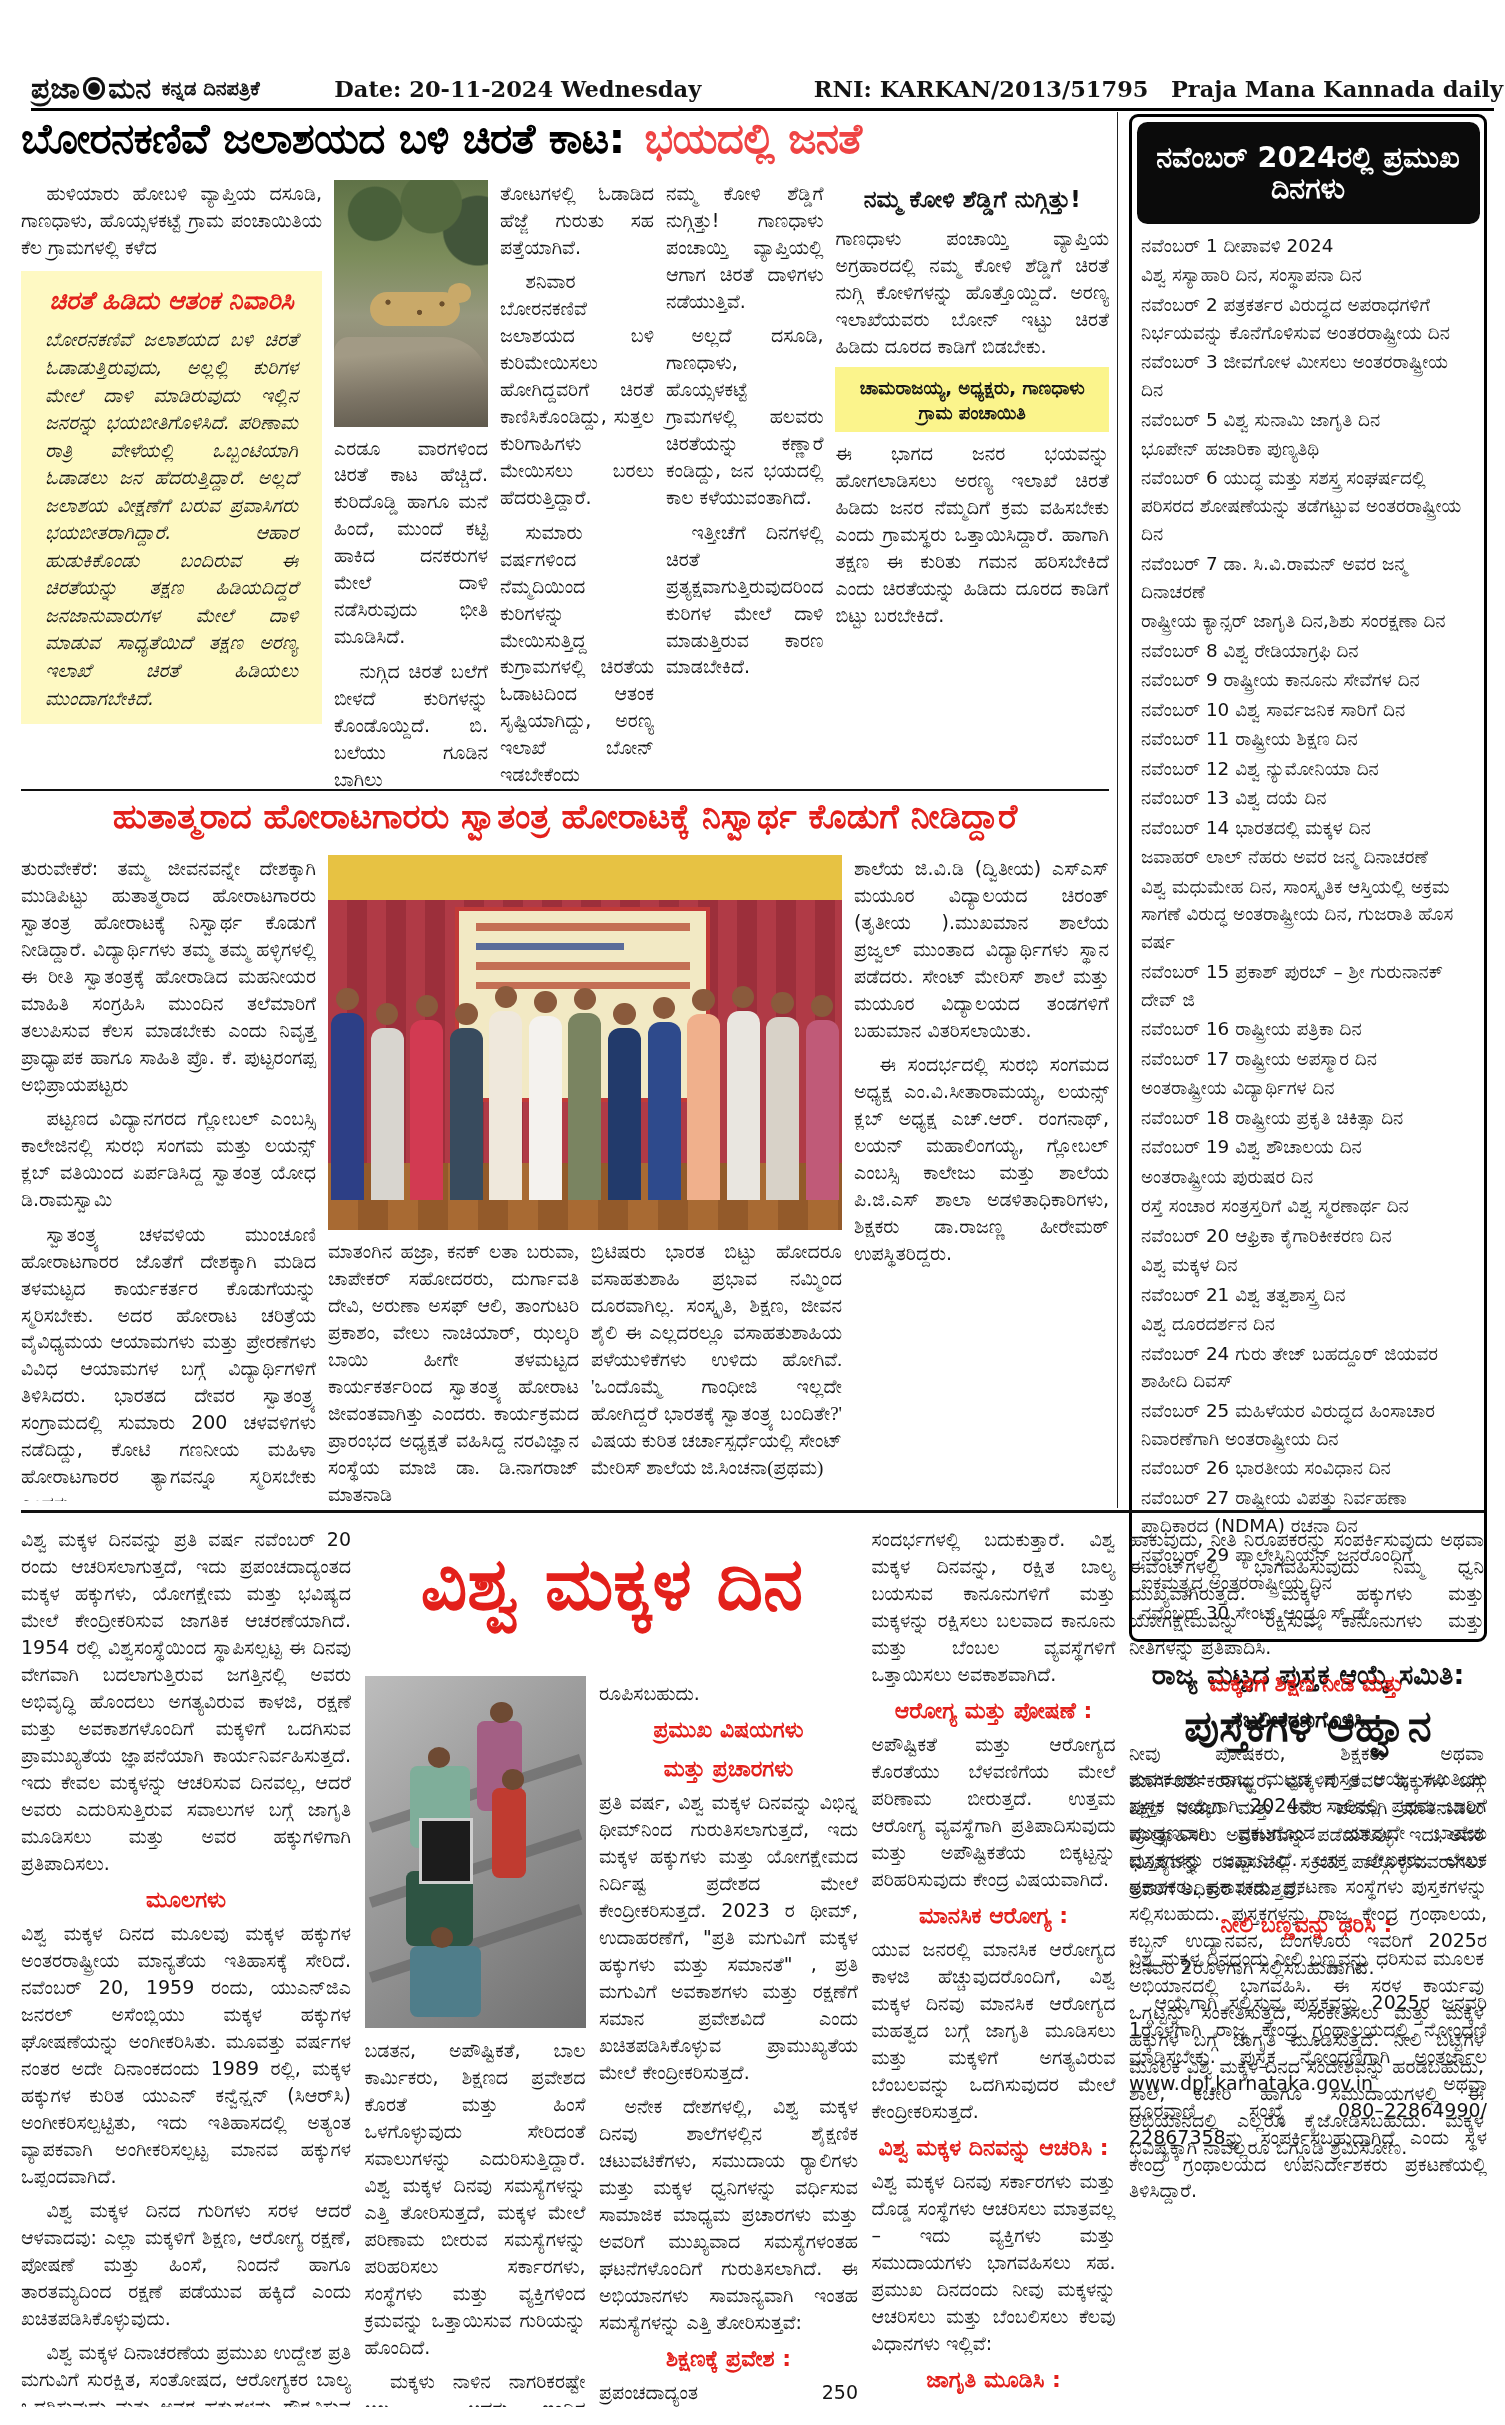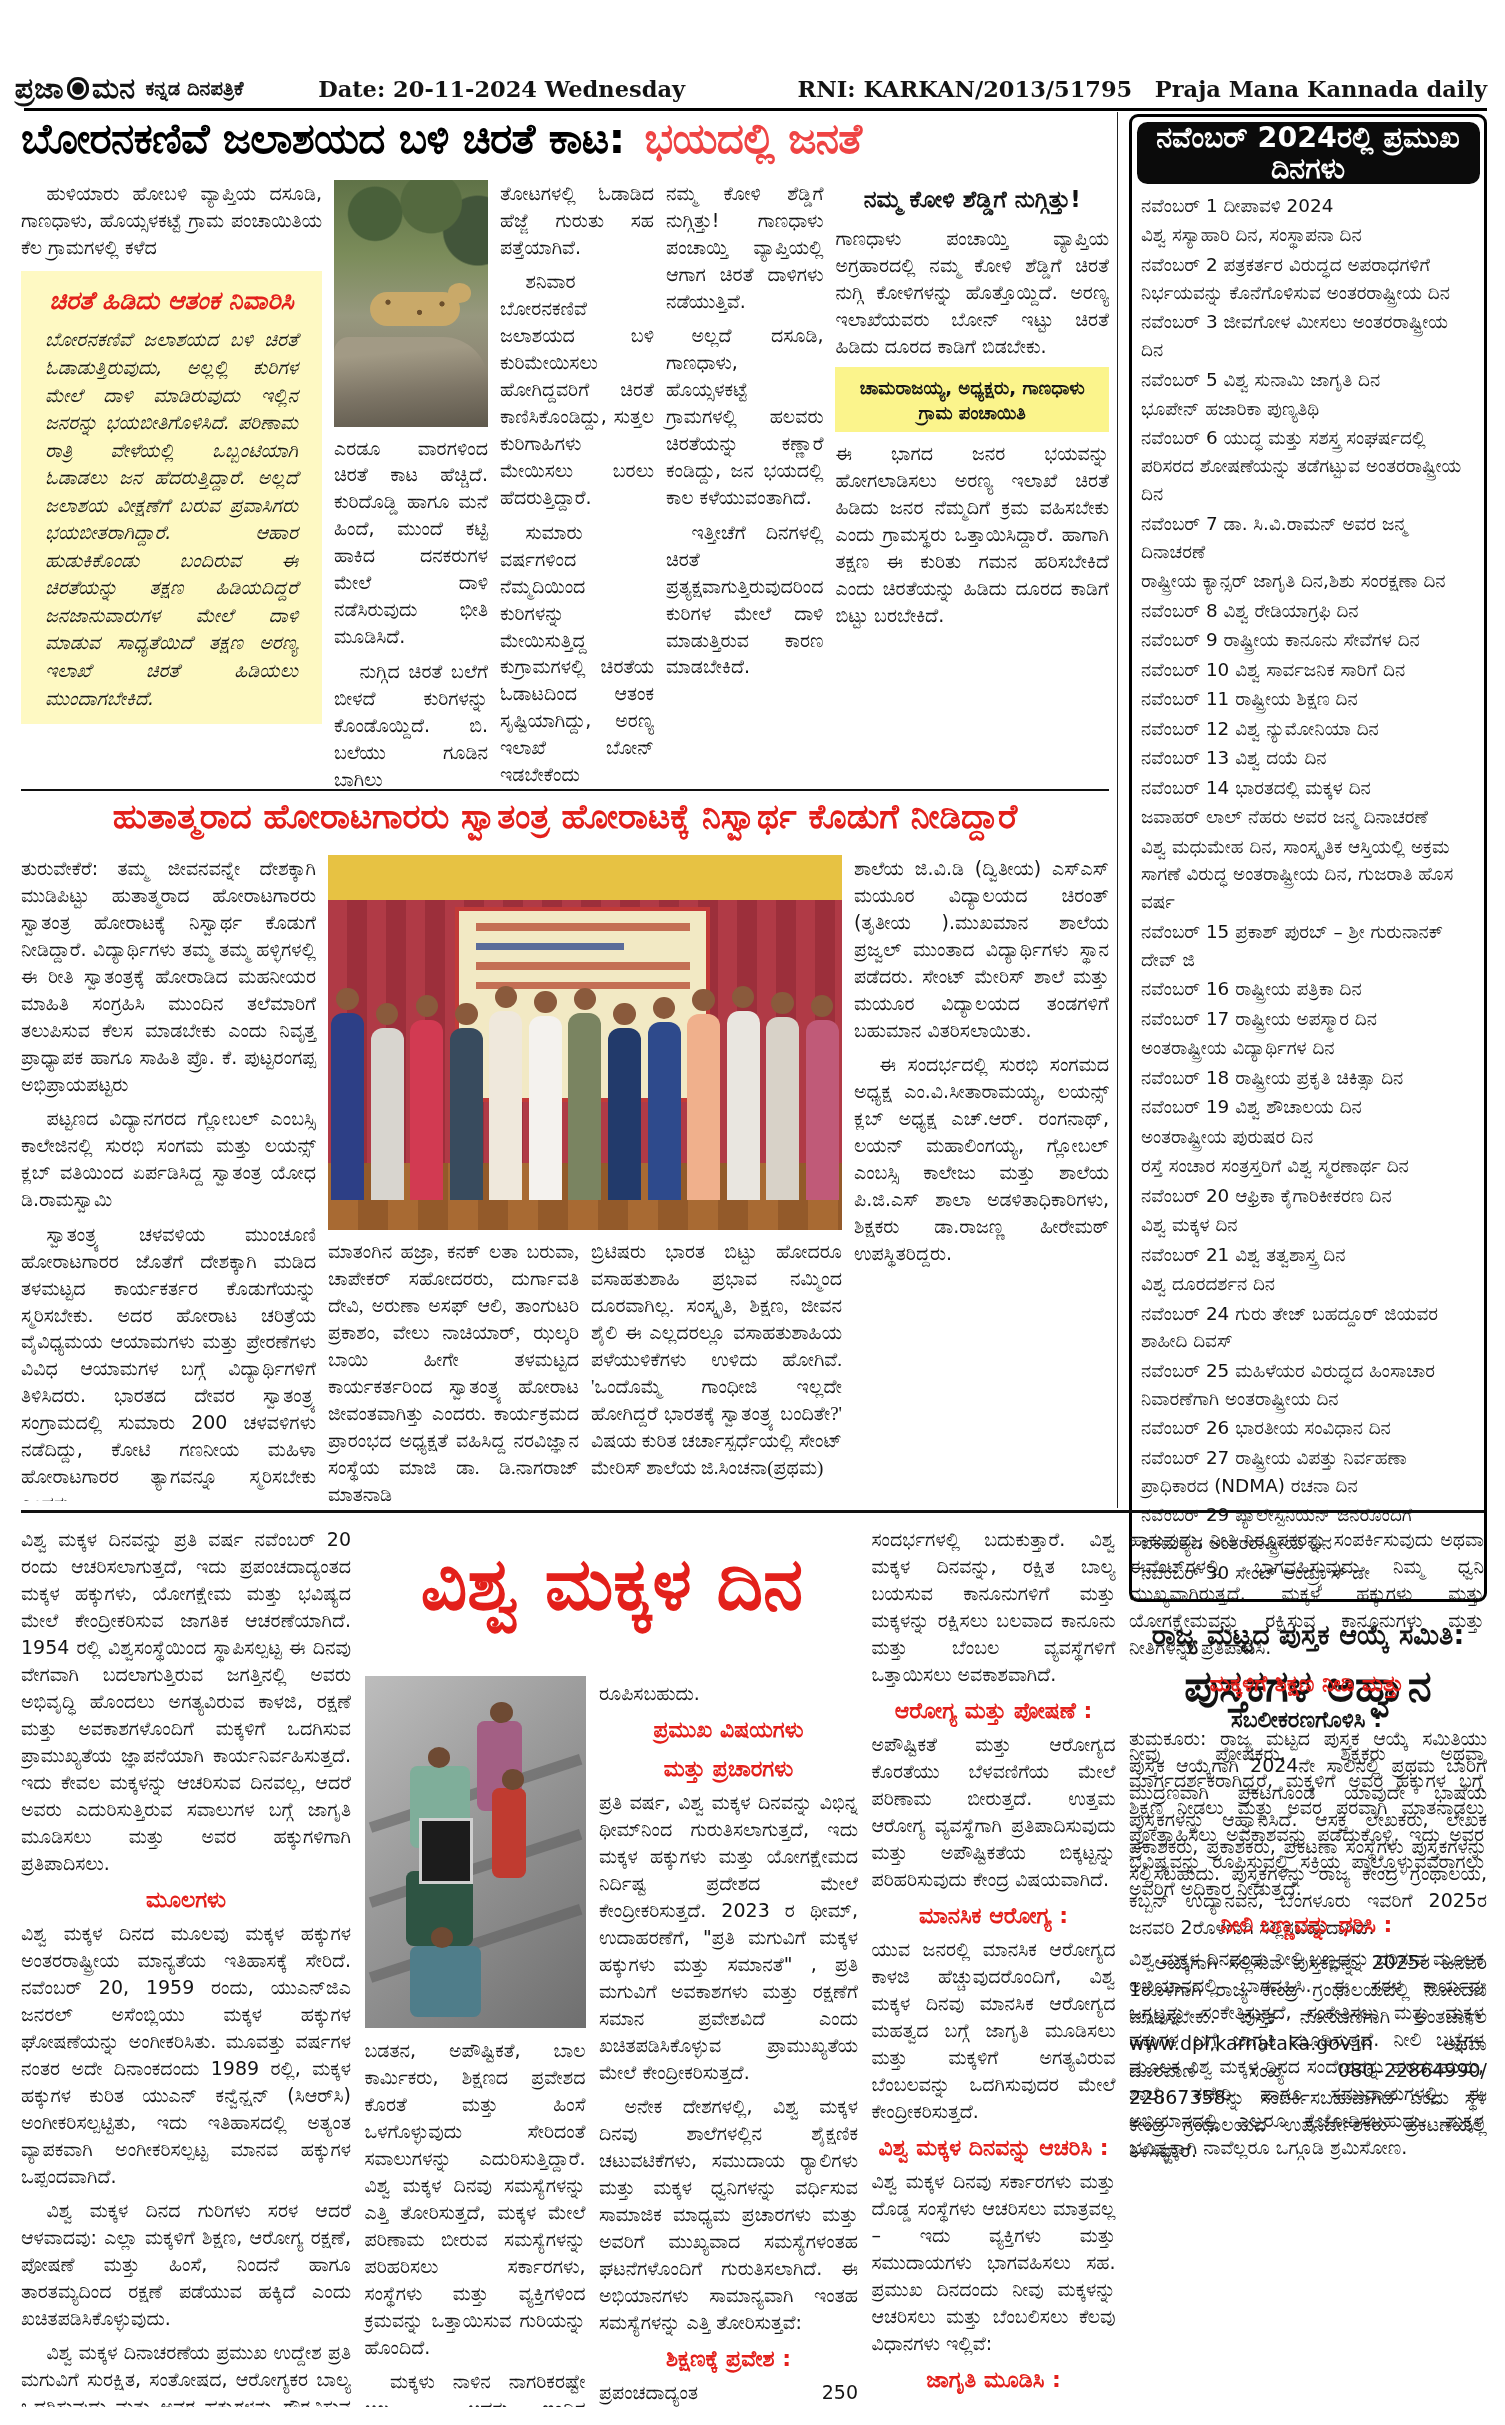"ಪ್ರಜಾ" .masthead { justify-content: flex-end -> none; left: 24px -> 31px }
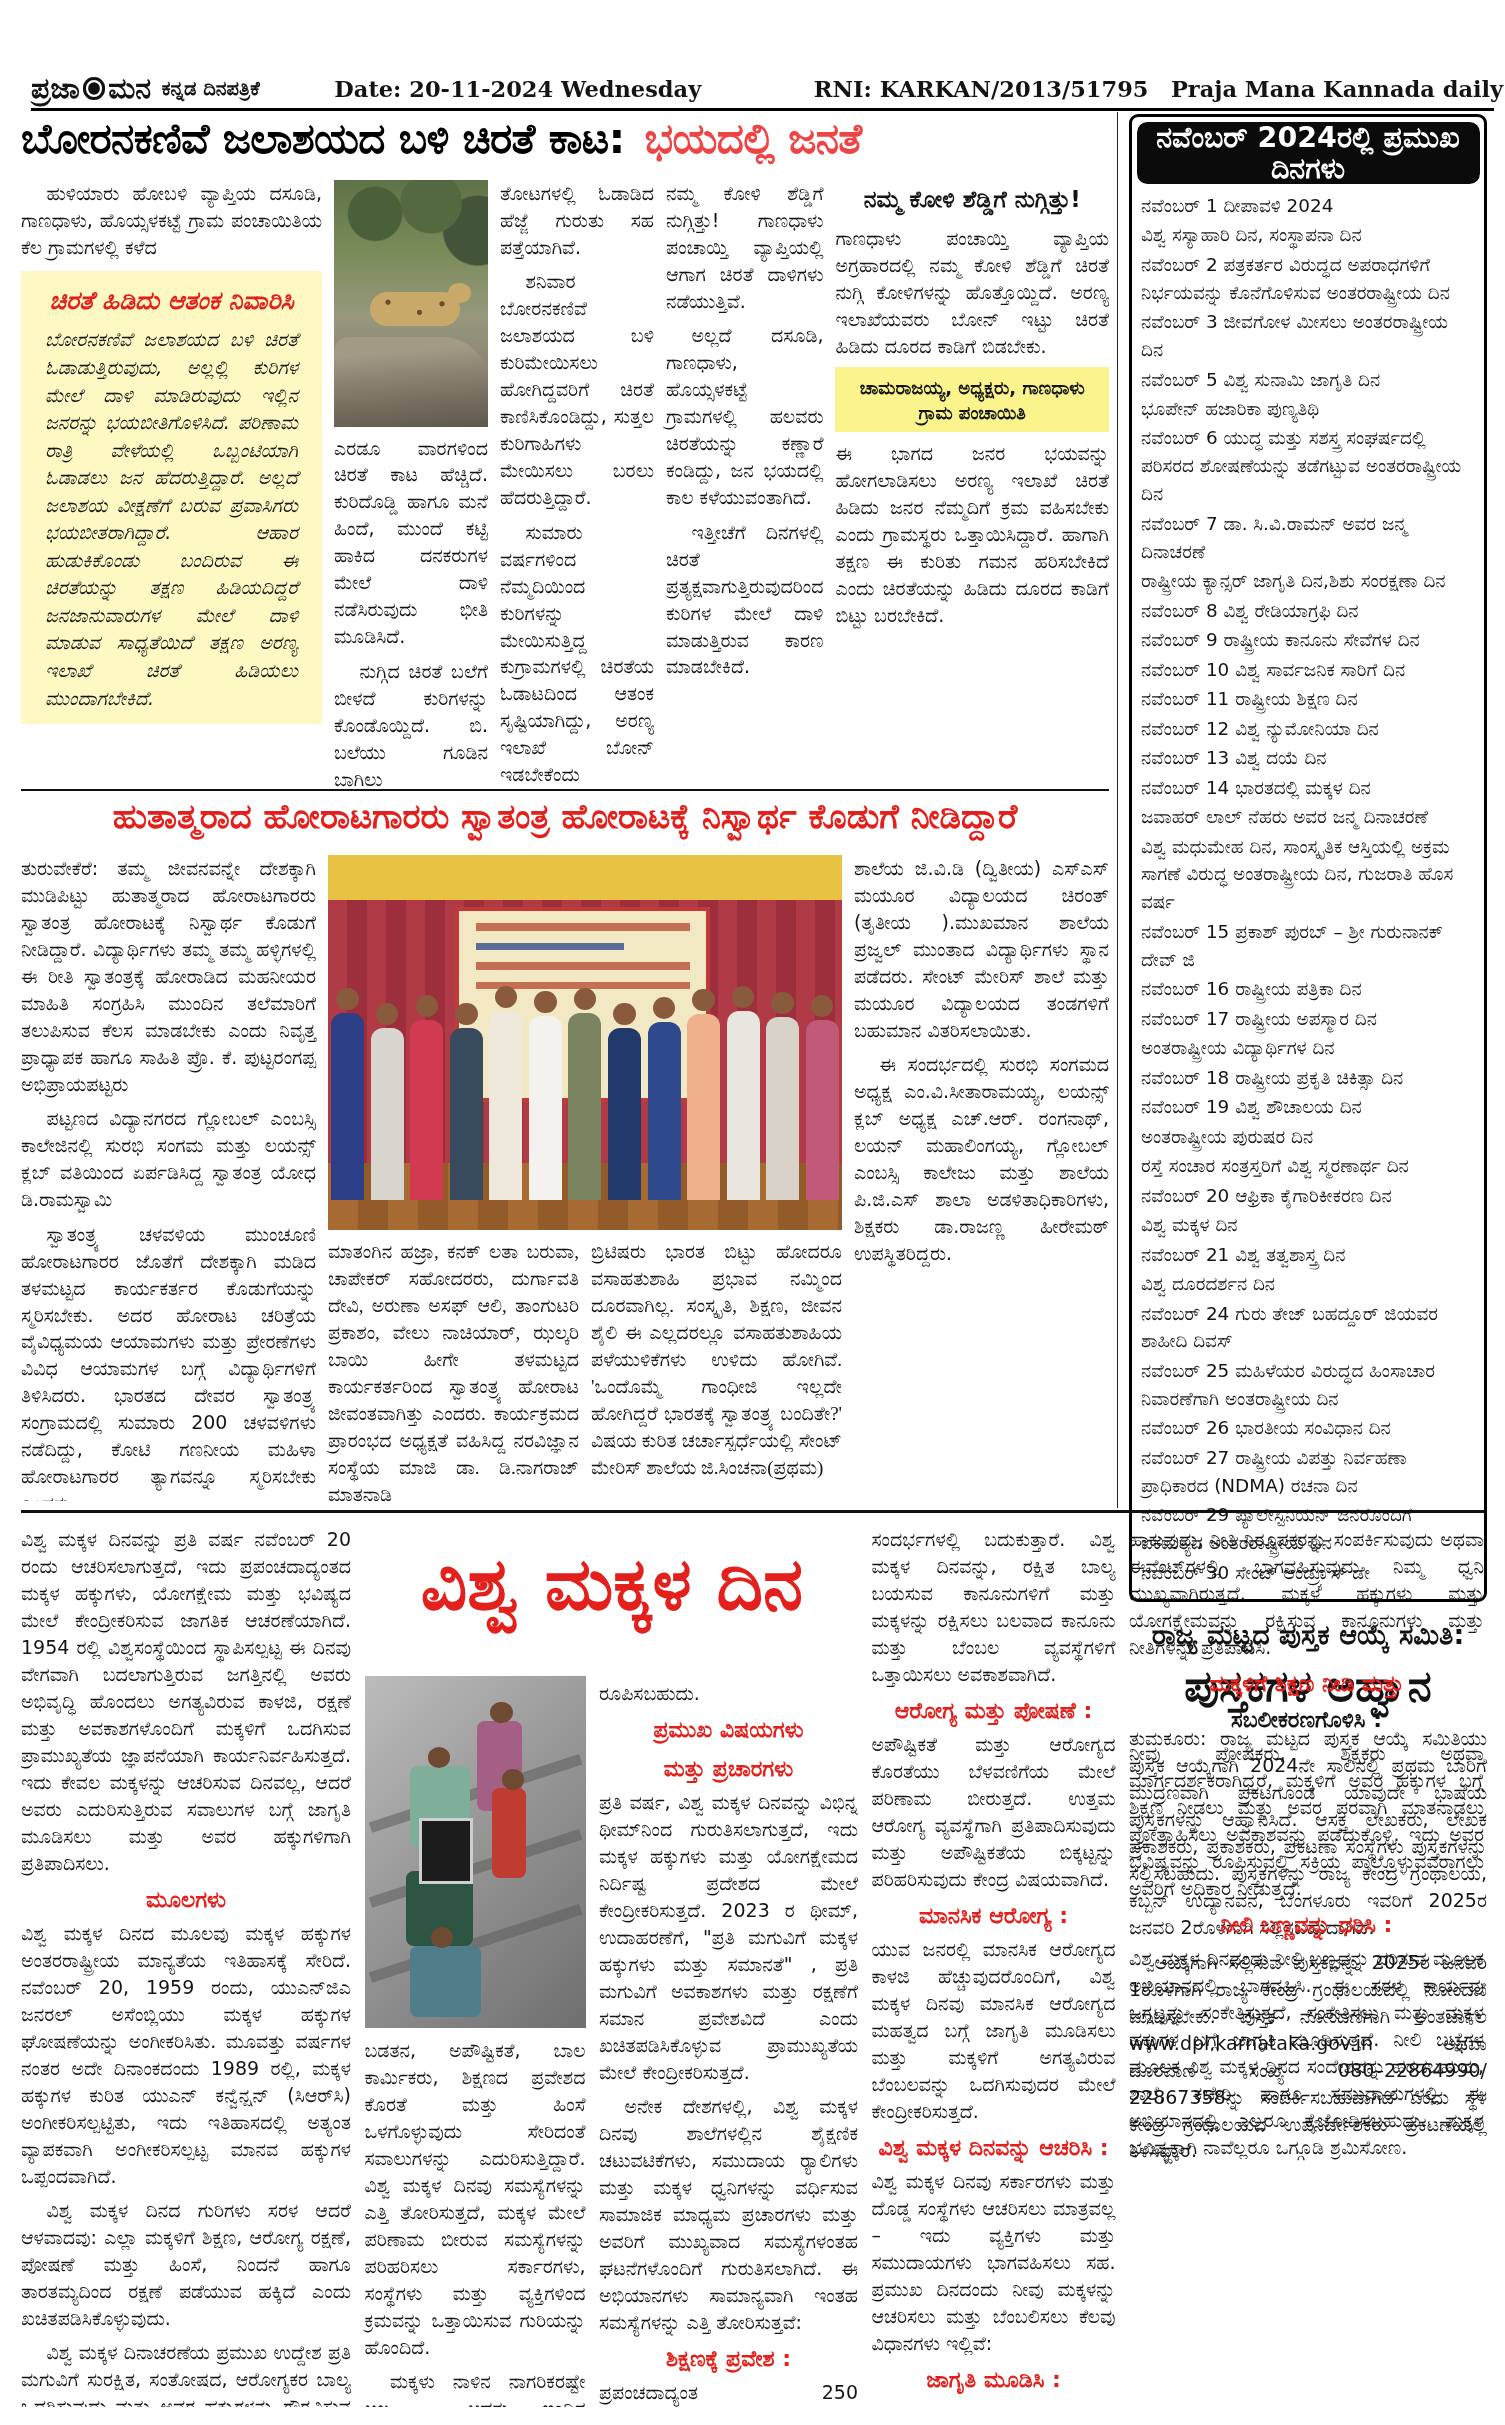"ನವೆಂಬರ್ 2024ರಲ್ಲಿ ಪ್ರಮುಖ ದಿನಗಳು" .daysbox .days-title { padding: 0 6px -> 20px 6px }
